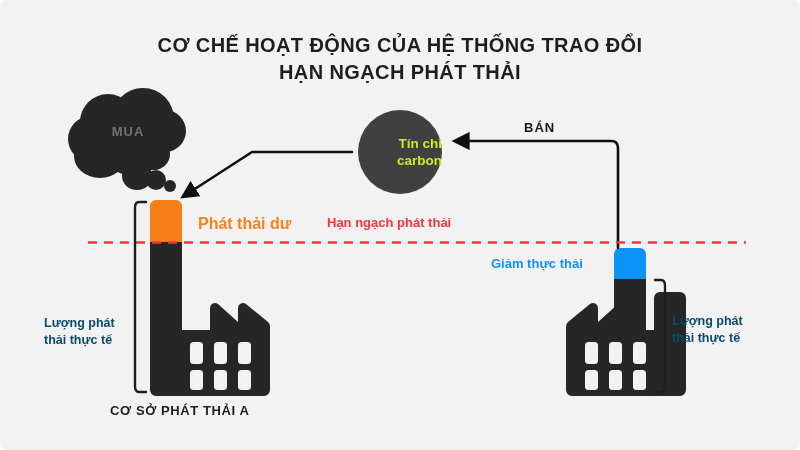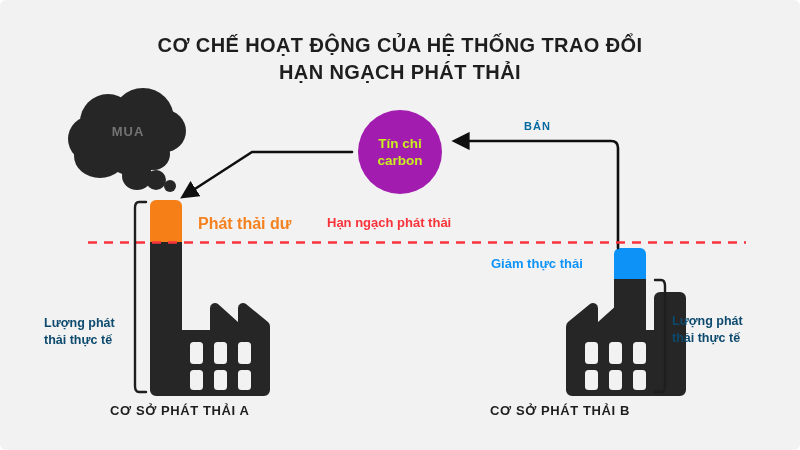"BÁN" .arrow-label { color: #0369a1 -> #0f172a; font-size: 11px -> 13px }
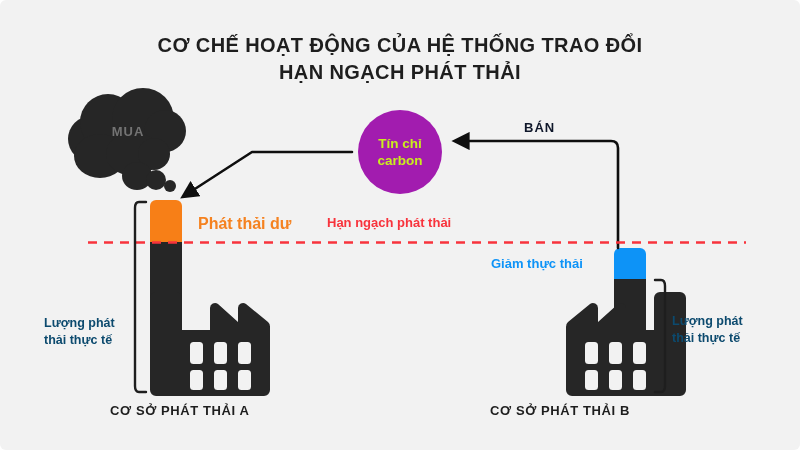"Tín chỉ" #carbon-circle { align-items: center -> flex-end; background: #a21caf -> #404040 }
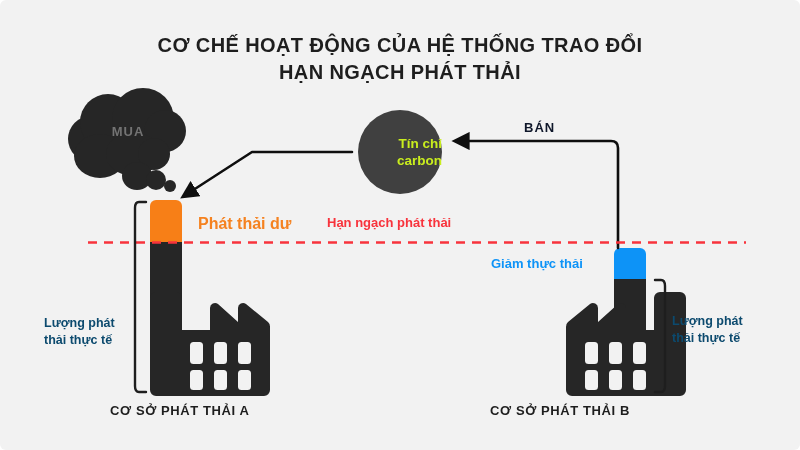"CƠ SỞ PHÁT THẢI B" div.caption { html: <div>CƠ SỞ PHÁT THẢI B</div> -> none }
